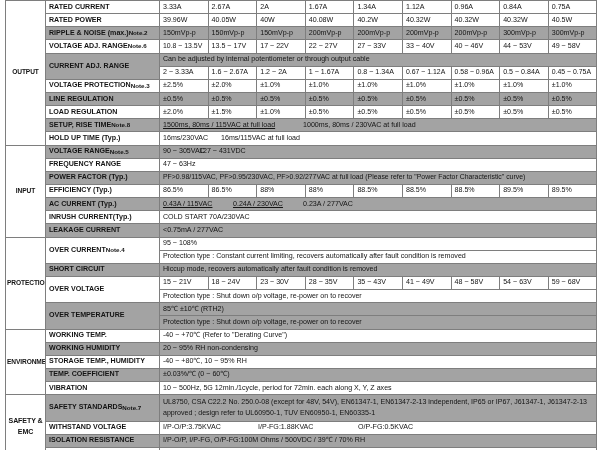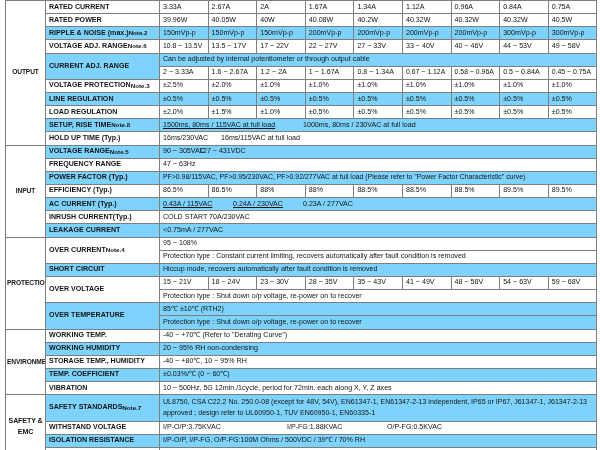"Can be adjusted by internal" tr.g td:not(.sec) { background: #7dd3fc -> #a3a3a3 }
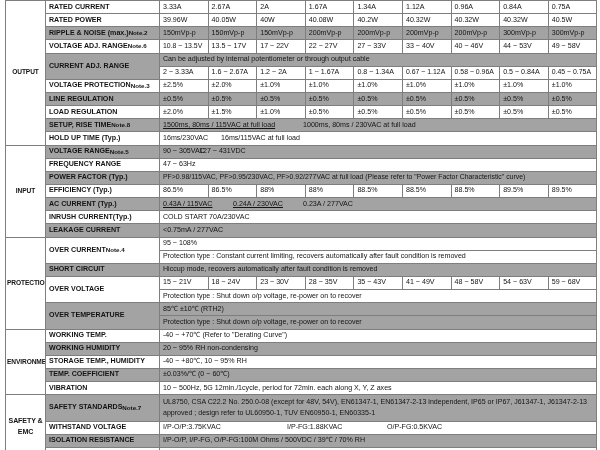"I/P-O/P:3.75KVAC" .w105 { width: 124px -> 95px }
